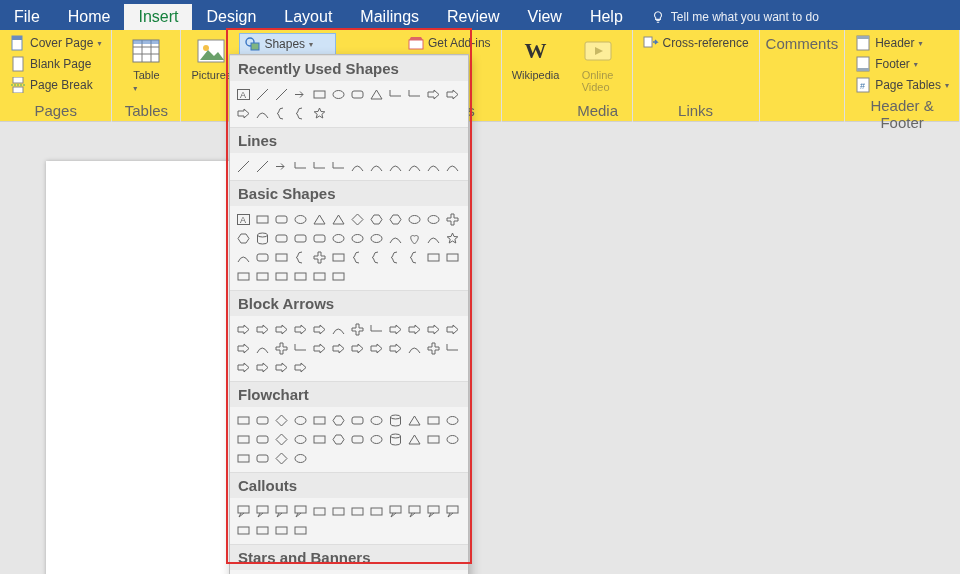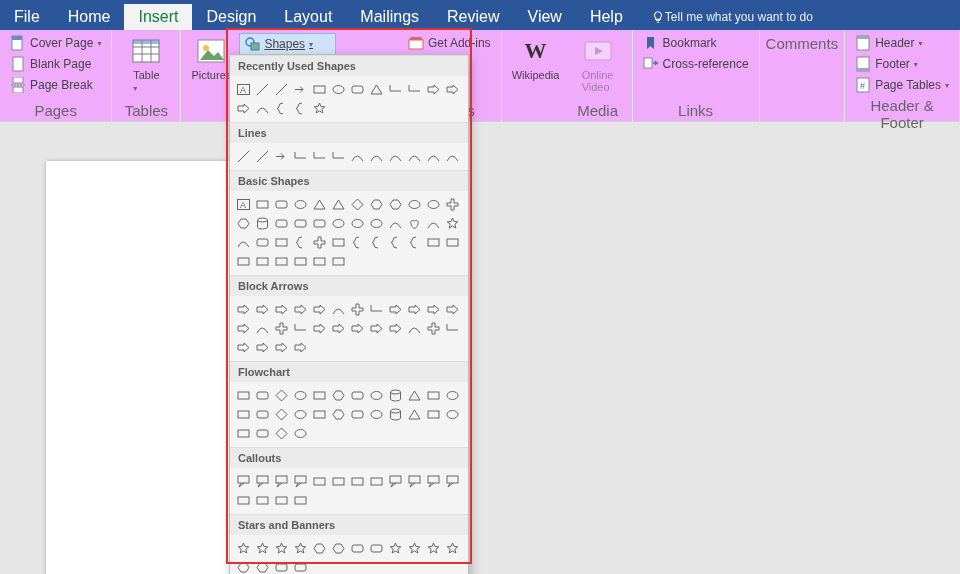"Tell me what you want" .tell { gap: none -> 6px }
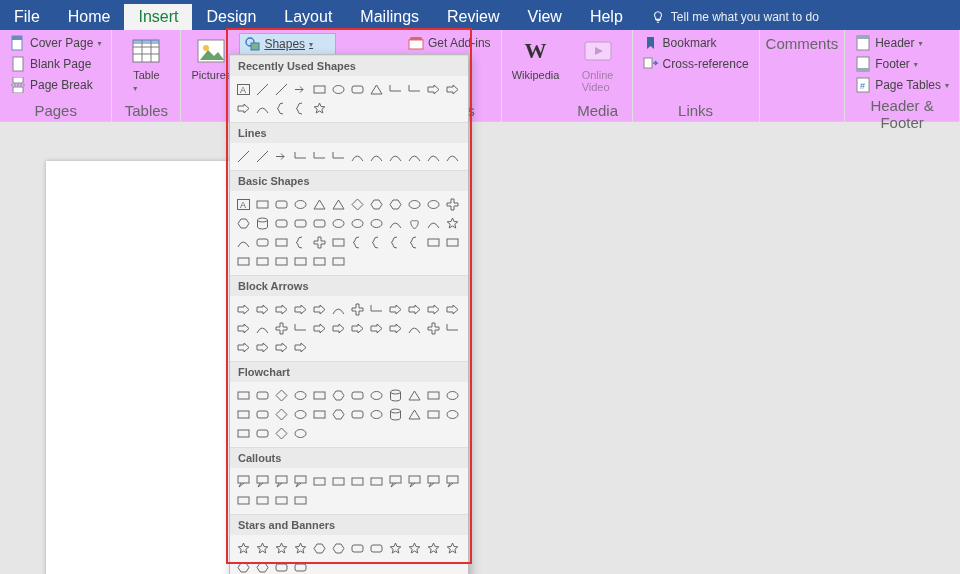"Cover Page" .ribbon { background: #f0abfc -> #fde047 }
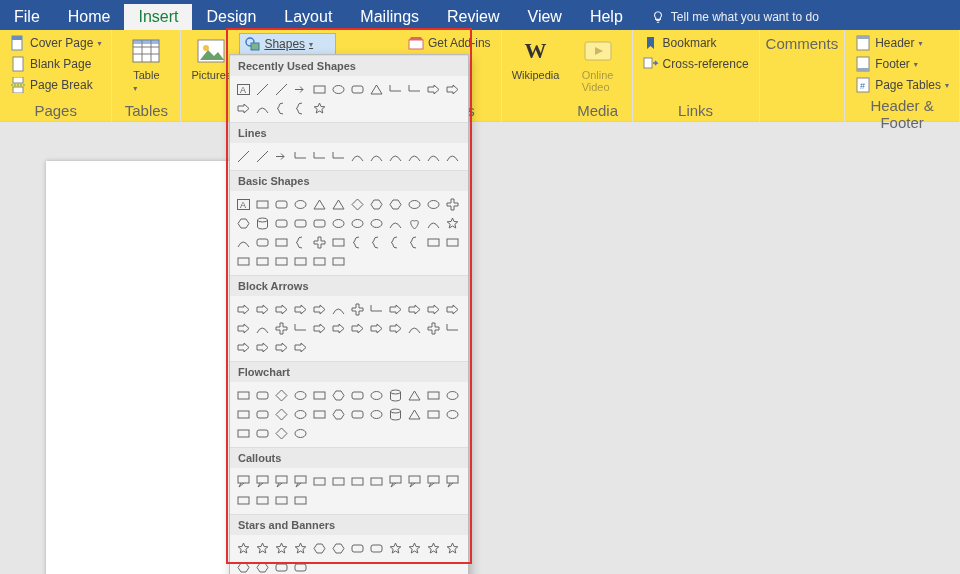"Shapes" .shapes-btn-hl { text-decoration: underline -> none }
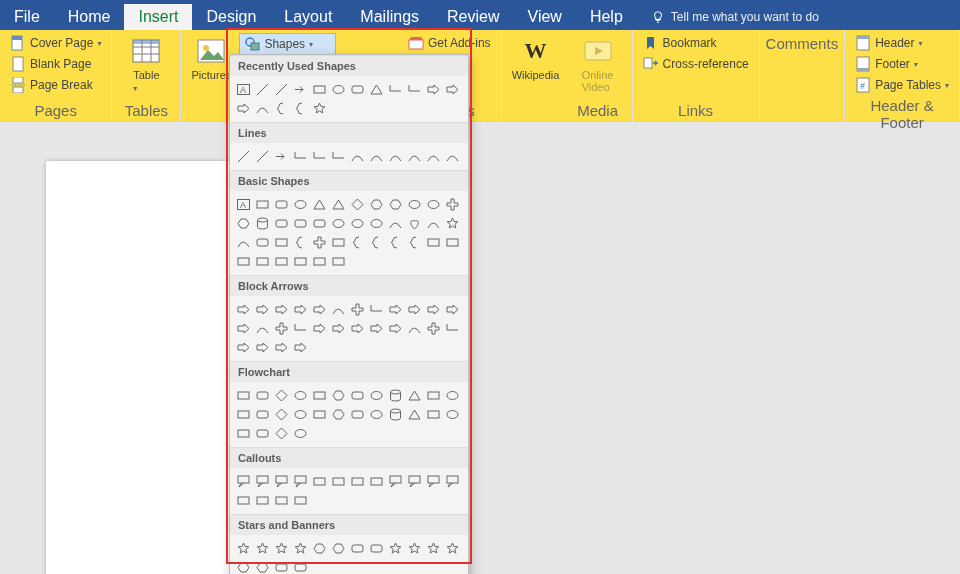"Bookmark" div.btnrow { html: <div> <svg> <path></path> </svg> <span>Bookmark</span> </div> -> none }
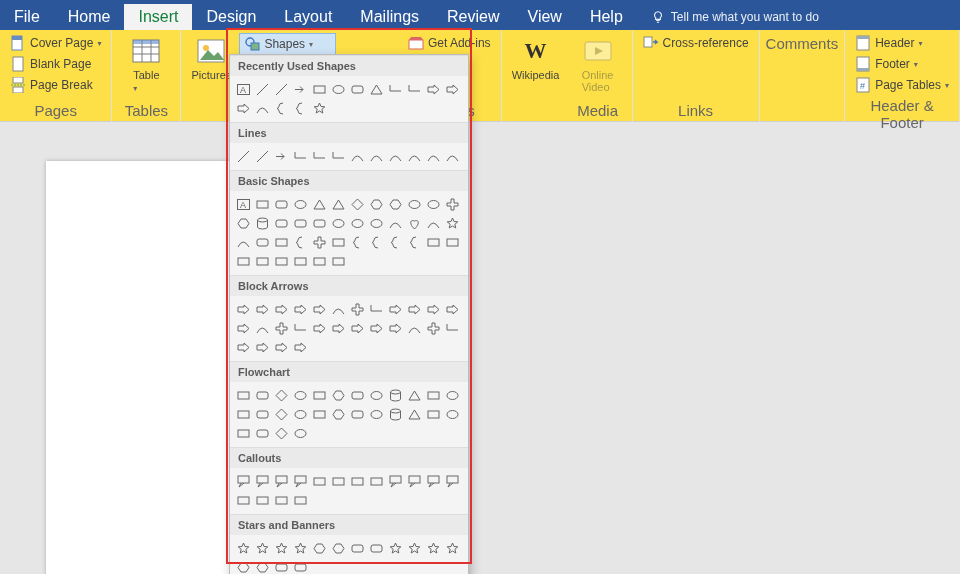"Recently Used Shapes" .dd-section-h { font-size: 11px -> 15px }
